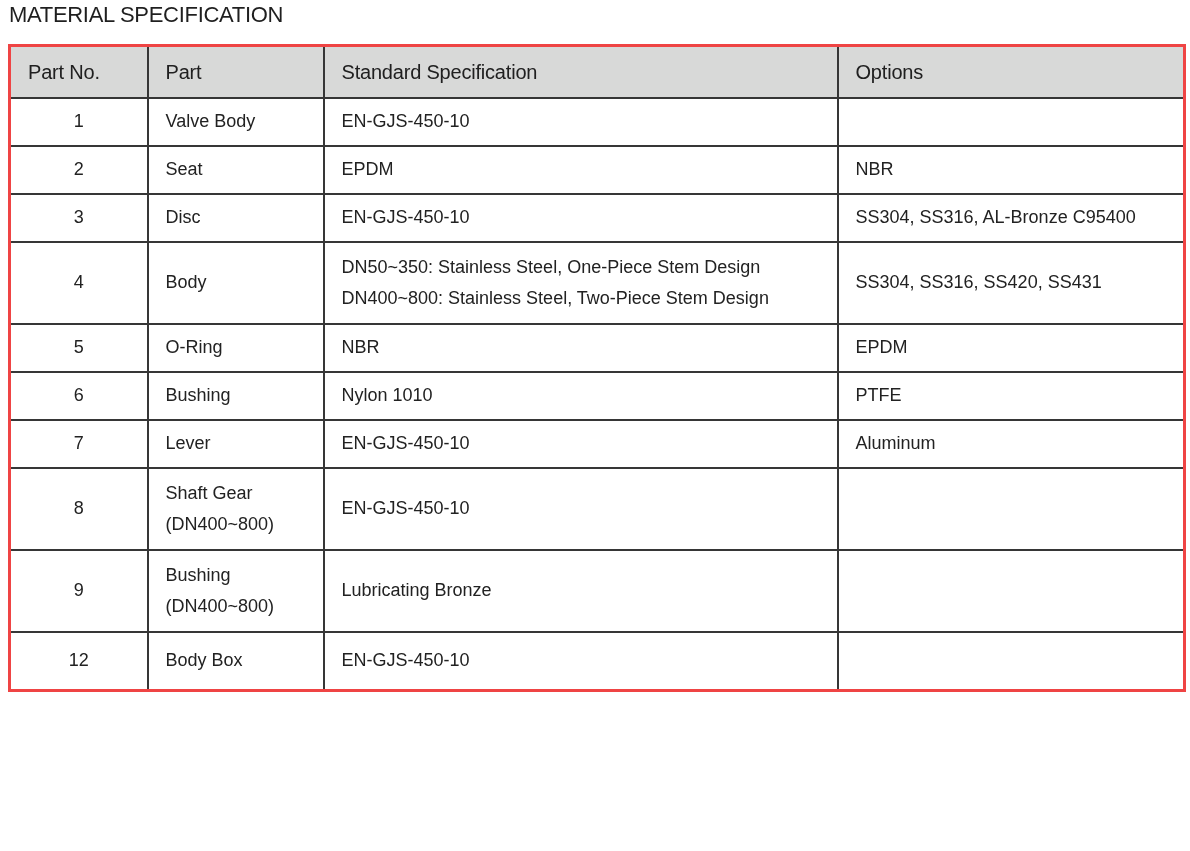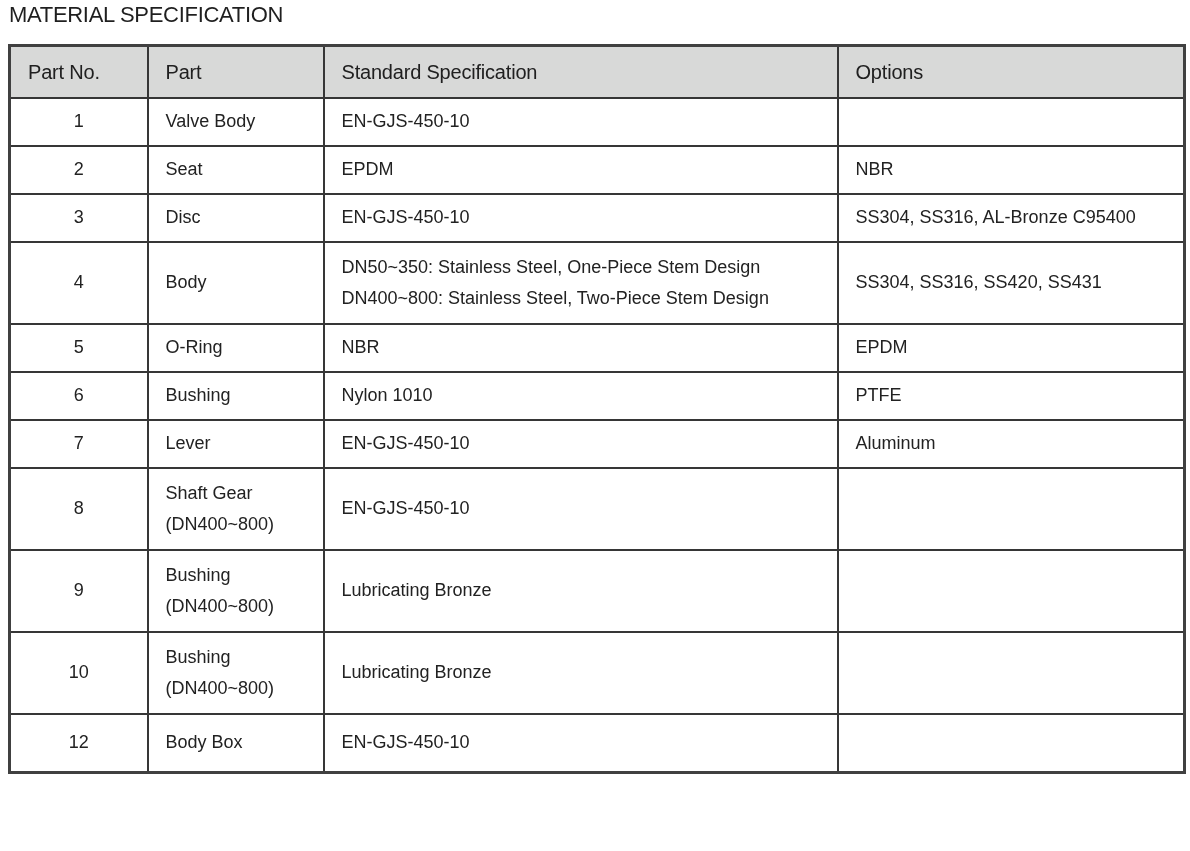"Part No." table.spec-table { border: 3px solid #404040 -> 3px solid #ef4444 }
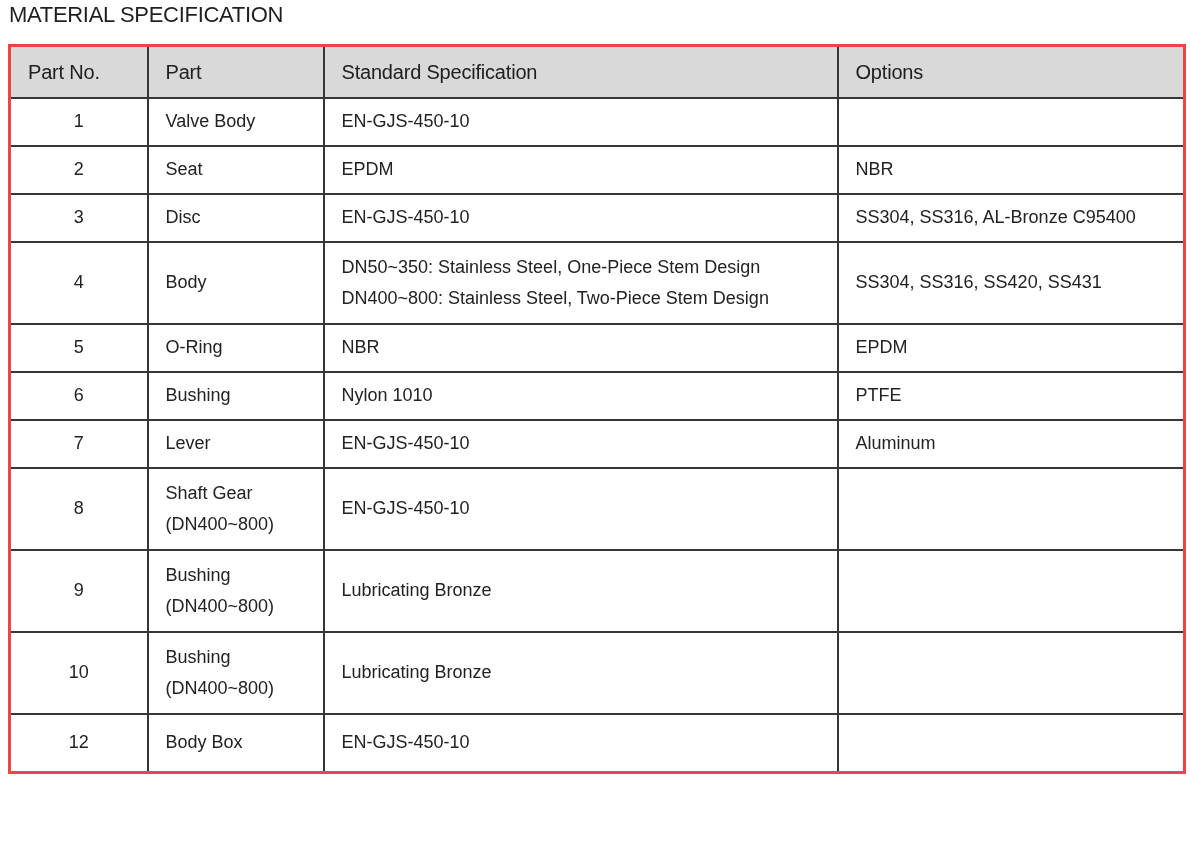"10" tr.tall { html: <tr> <td>10</td> <td> <div>Bushing</div> <div>(DN400~800)</div> </td> <td> <div>Lubricating Bronze</div> </td> <td></td> </tr> -> none }
